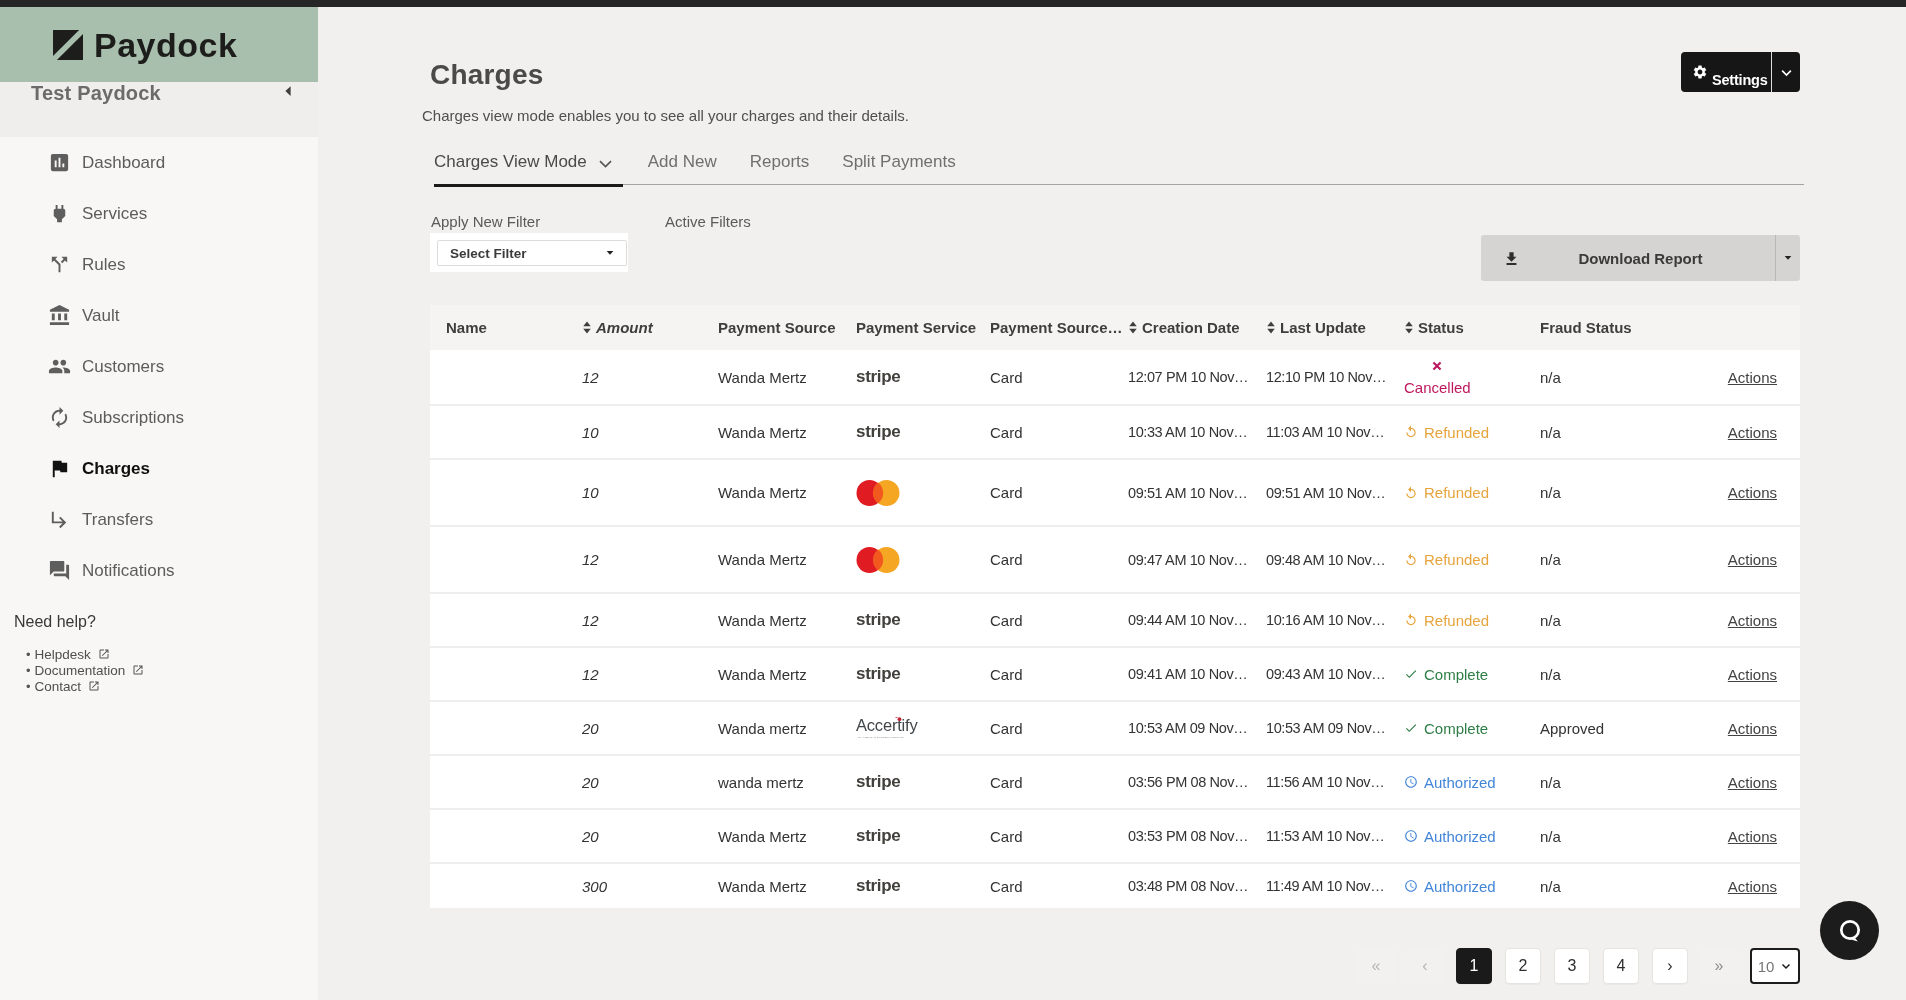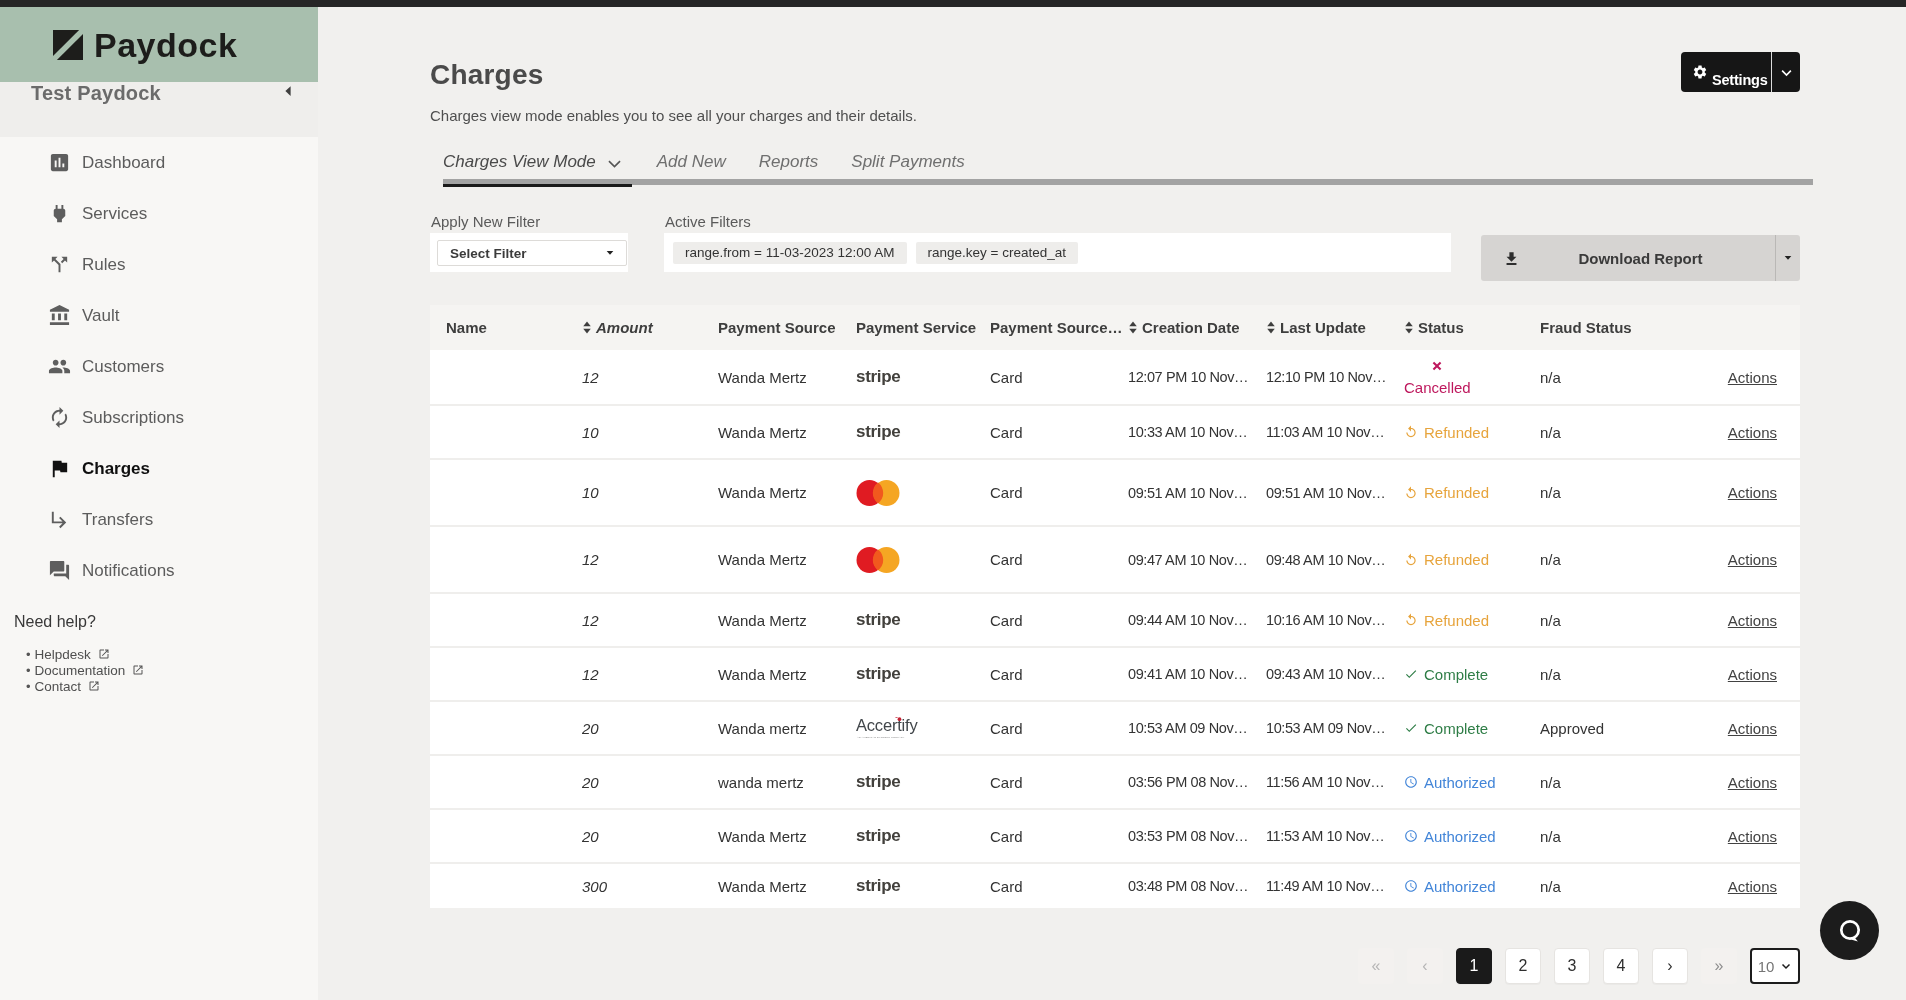"Charges view mode enables you" .page-subtitle { left: 112px -> 104px }
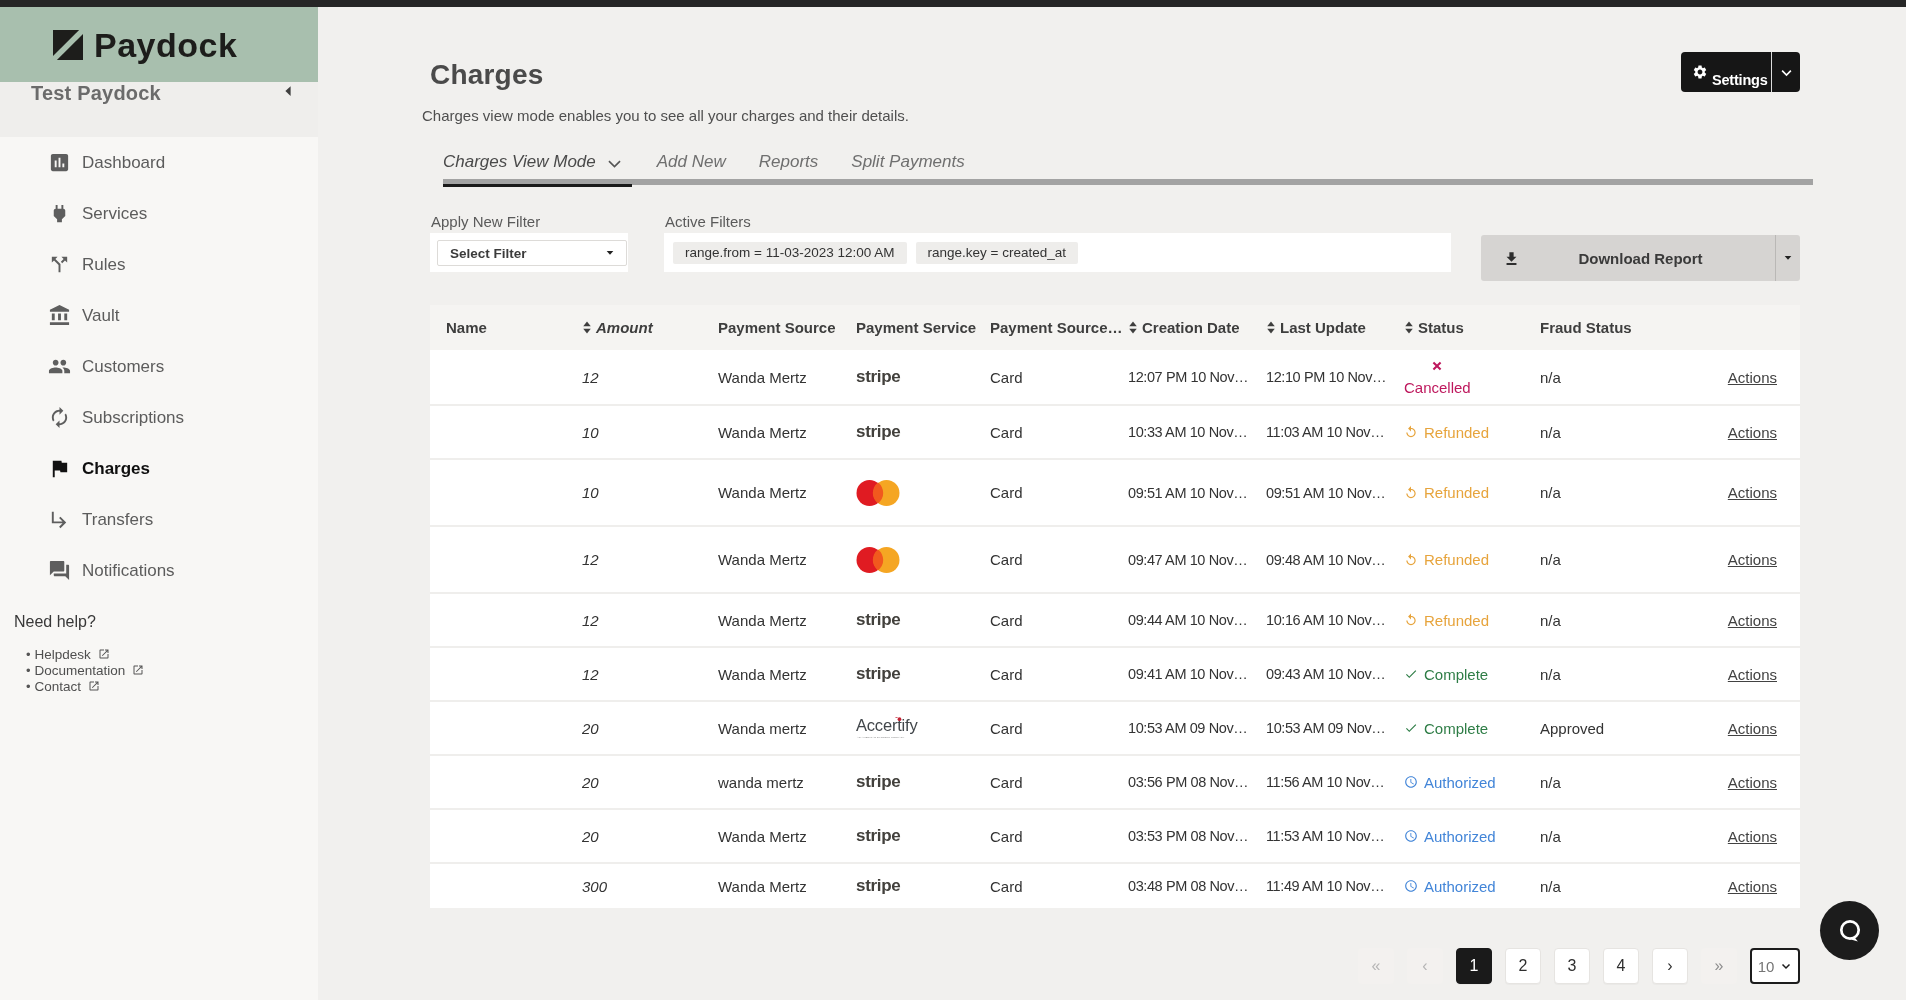"Charges View Mode" .tabs { border-bottom: 6px solid #a3a3a3 -> 1px solid #a3a3a3; font-style: italic -> none; left: 125px -> 116px }
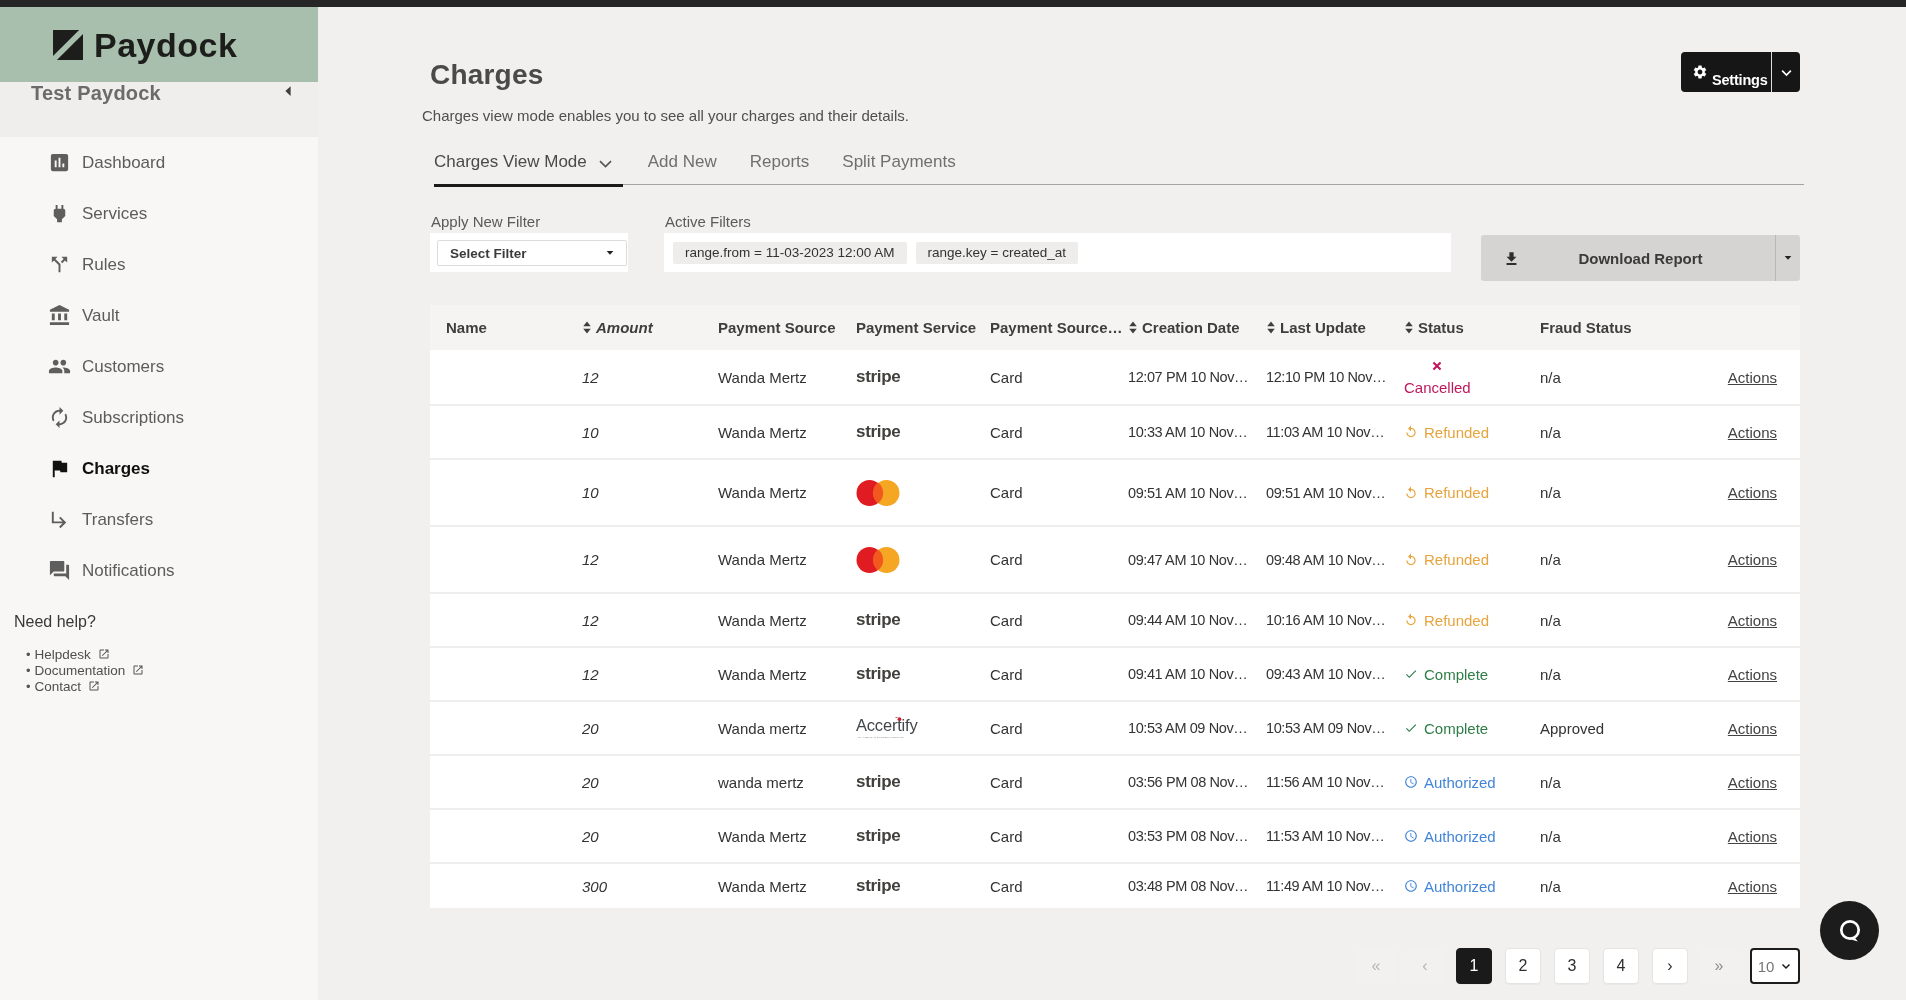"range.from = 11-03-2023 12:00 AM" div.filter-box { html: <div> <span>range.from = 11-03-2023 12:00 AM</span> <span>range.key = created_at</span> </div> -> none }
